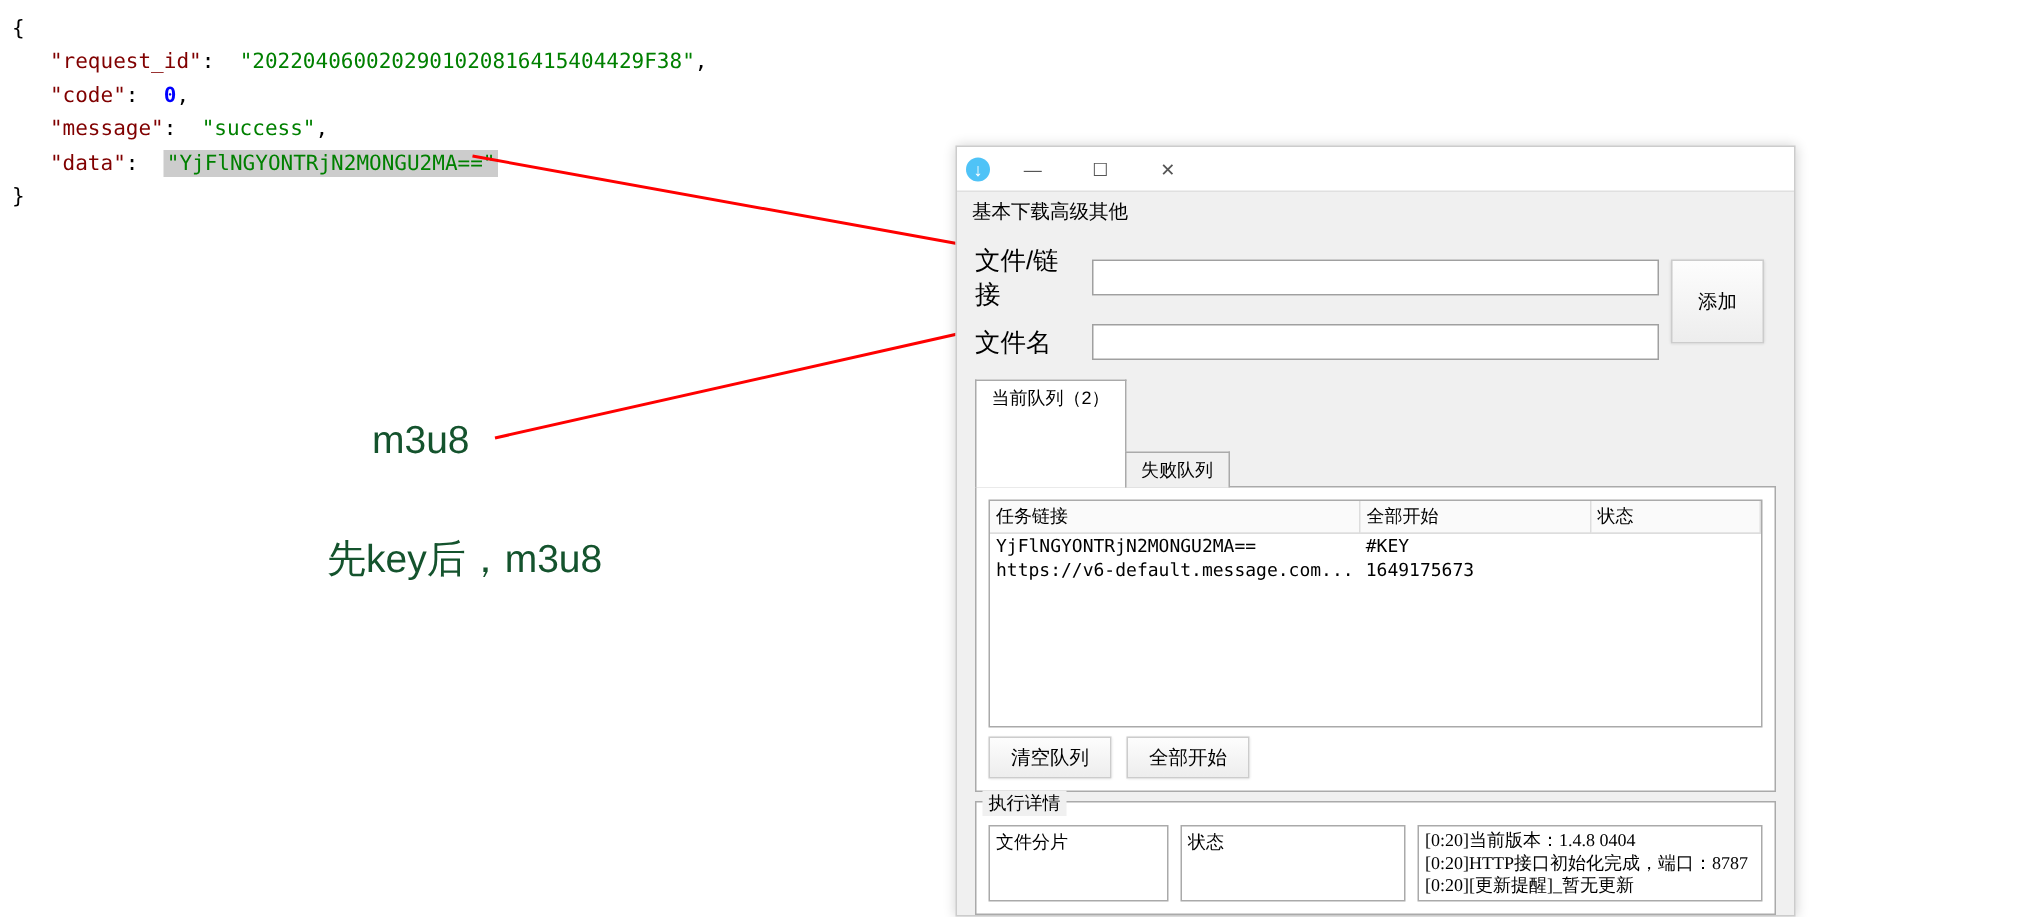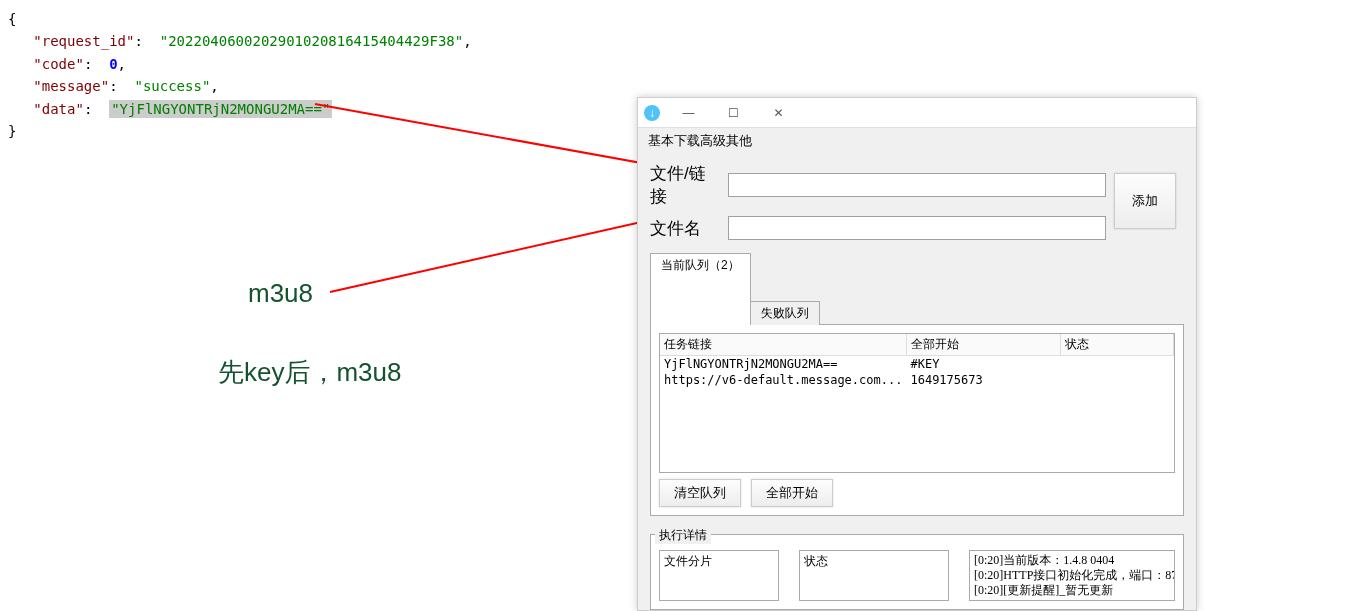"执行详情" .details-panel { margin: 12px 12px 0 12px -> 0 12px 0 12px }
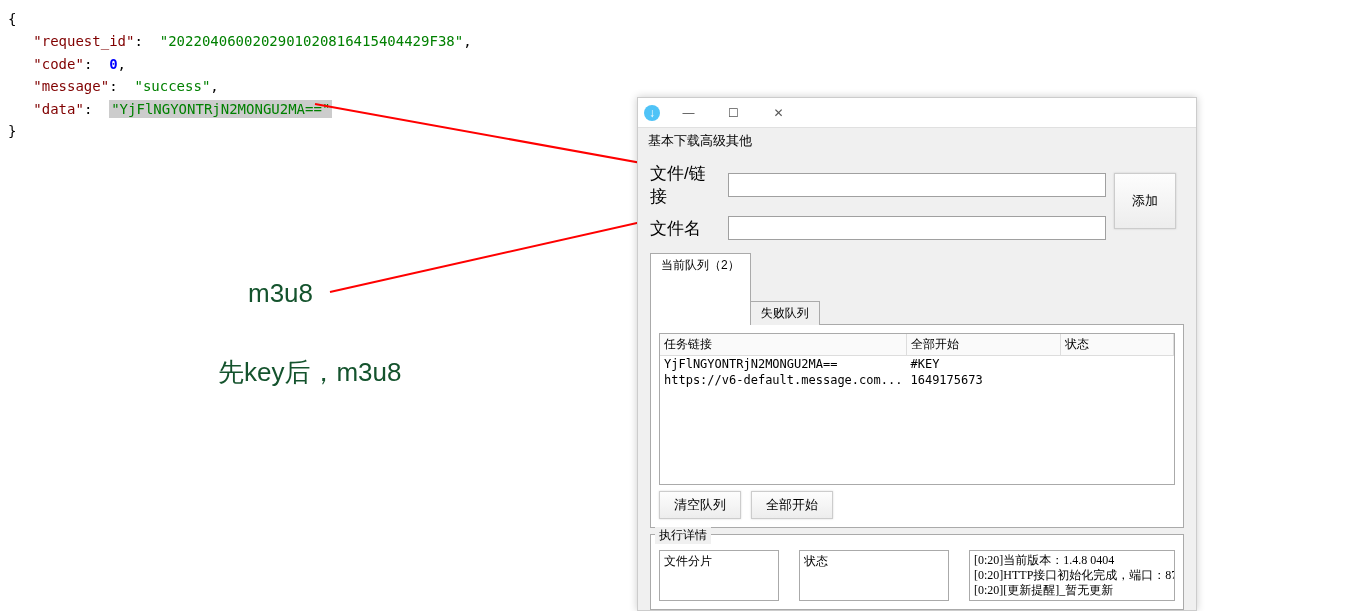"文件分片" .details-row { gap: 20px -> 8px }
